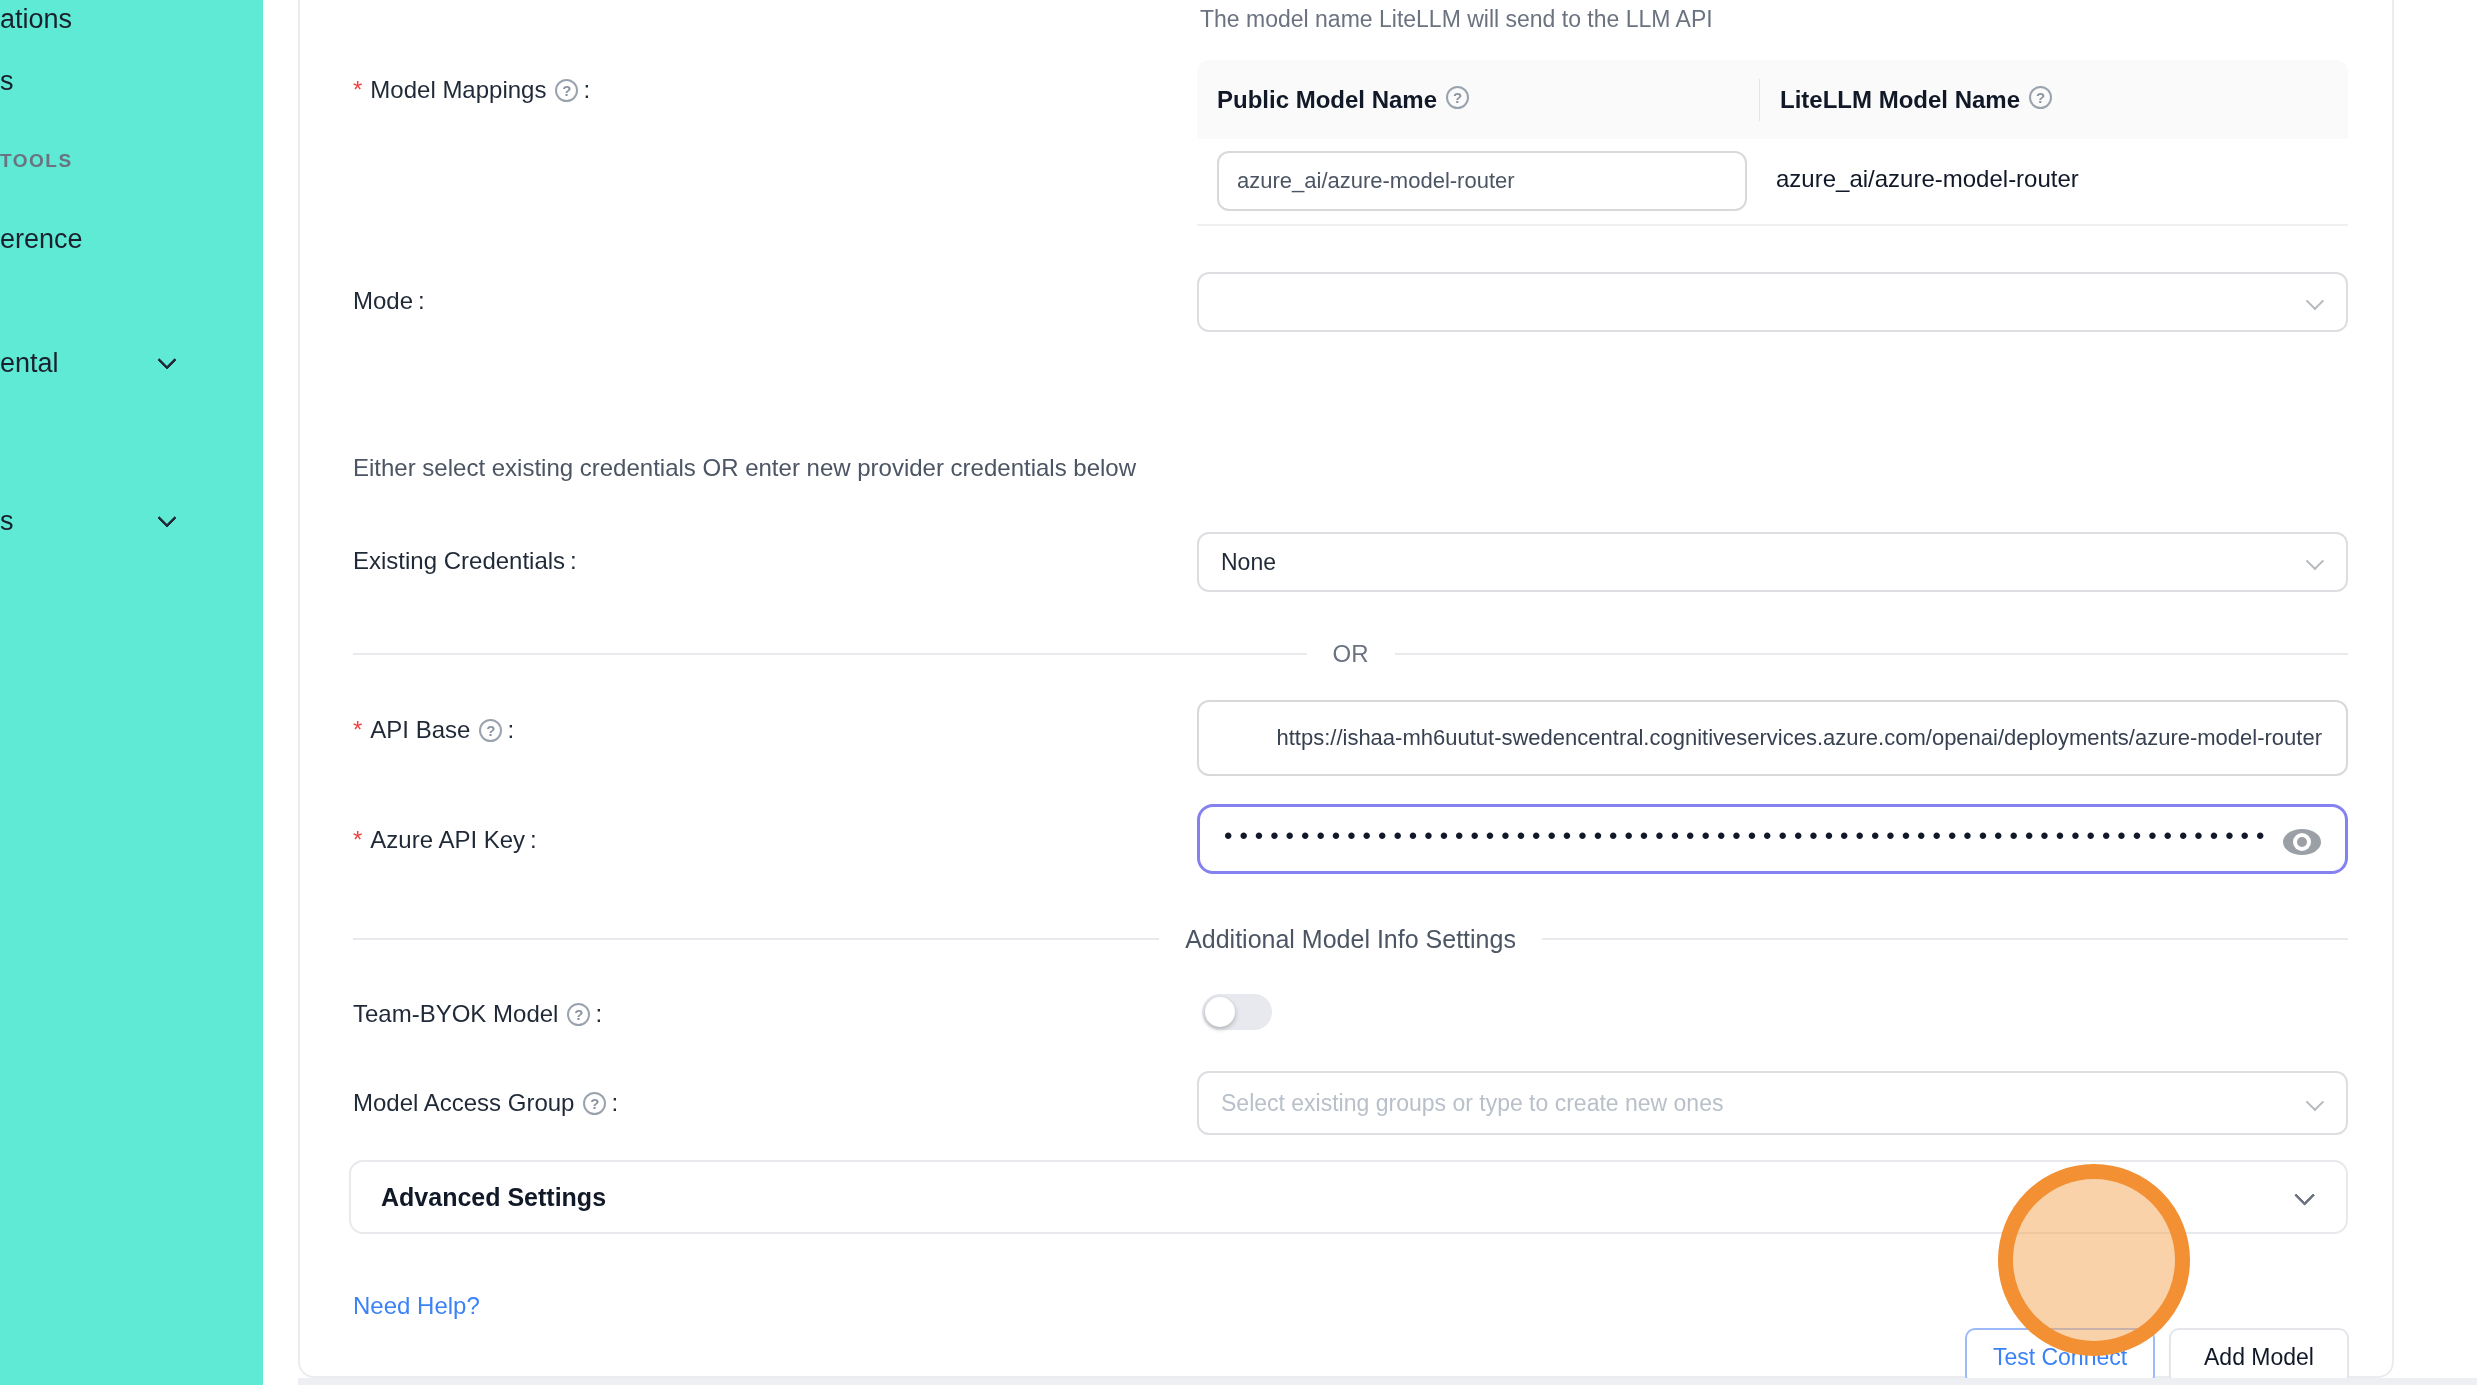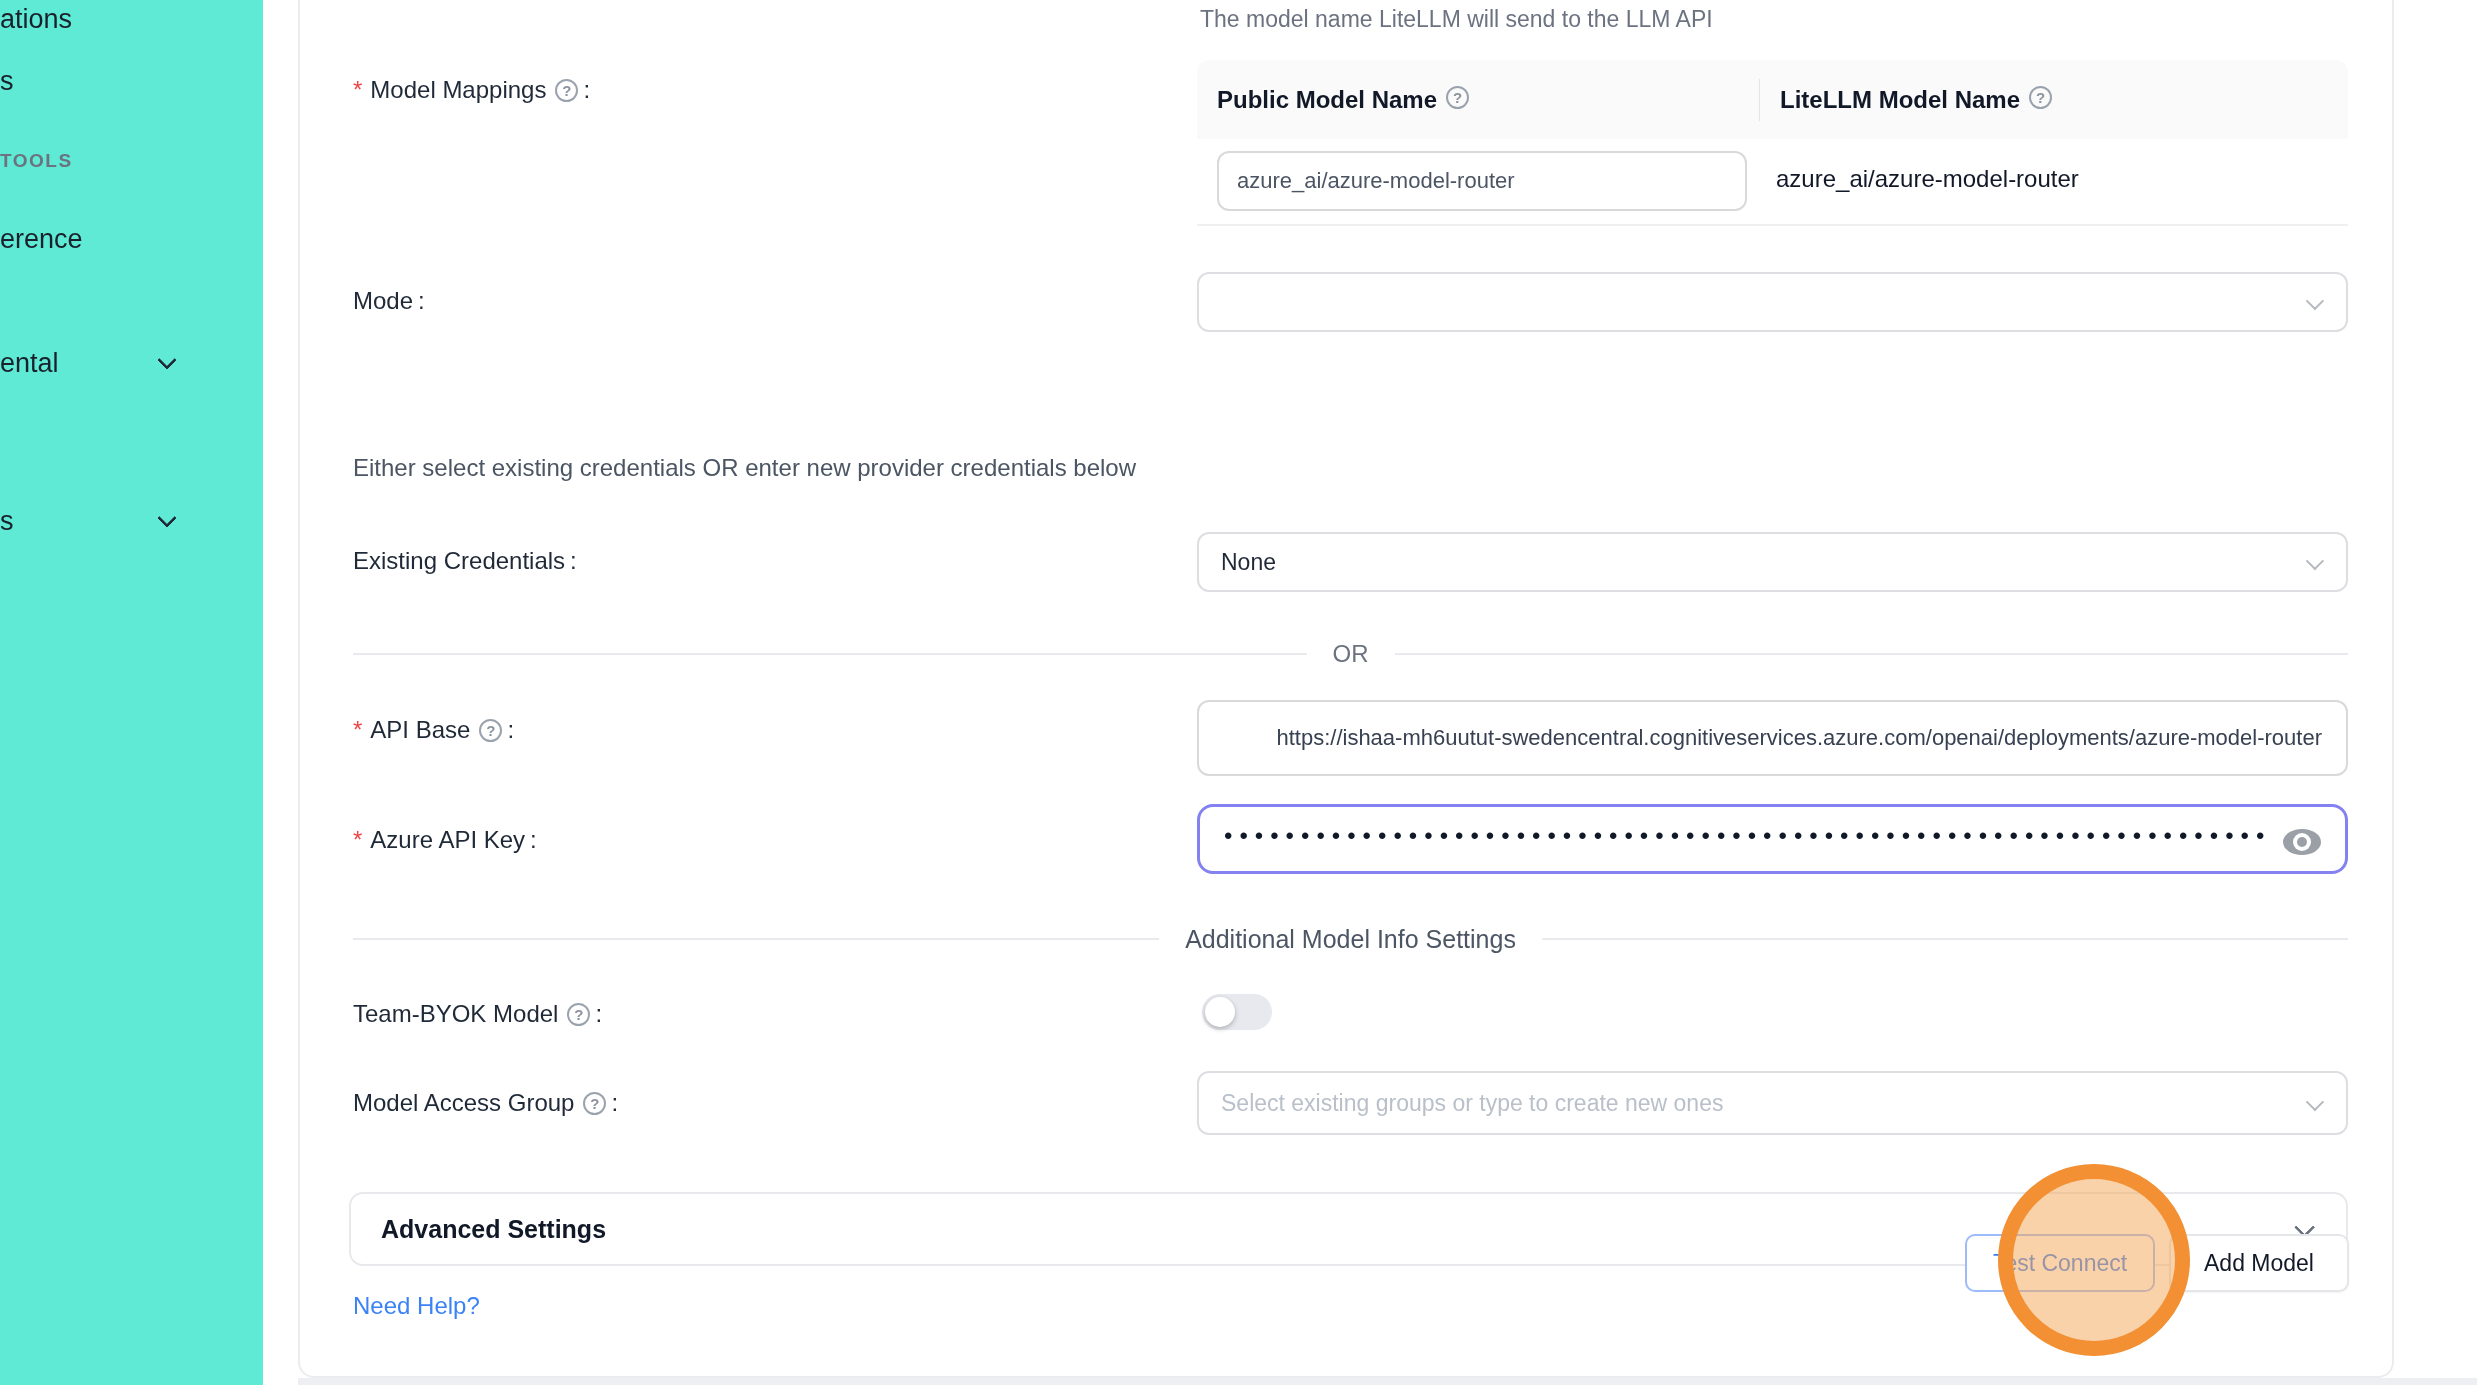"Advanced Settings" .adv { margin-top: 32px -> none }
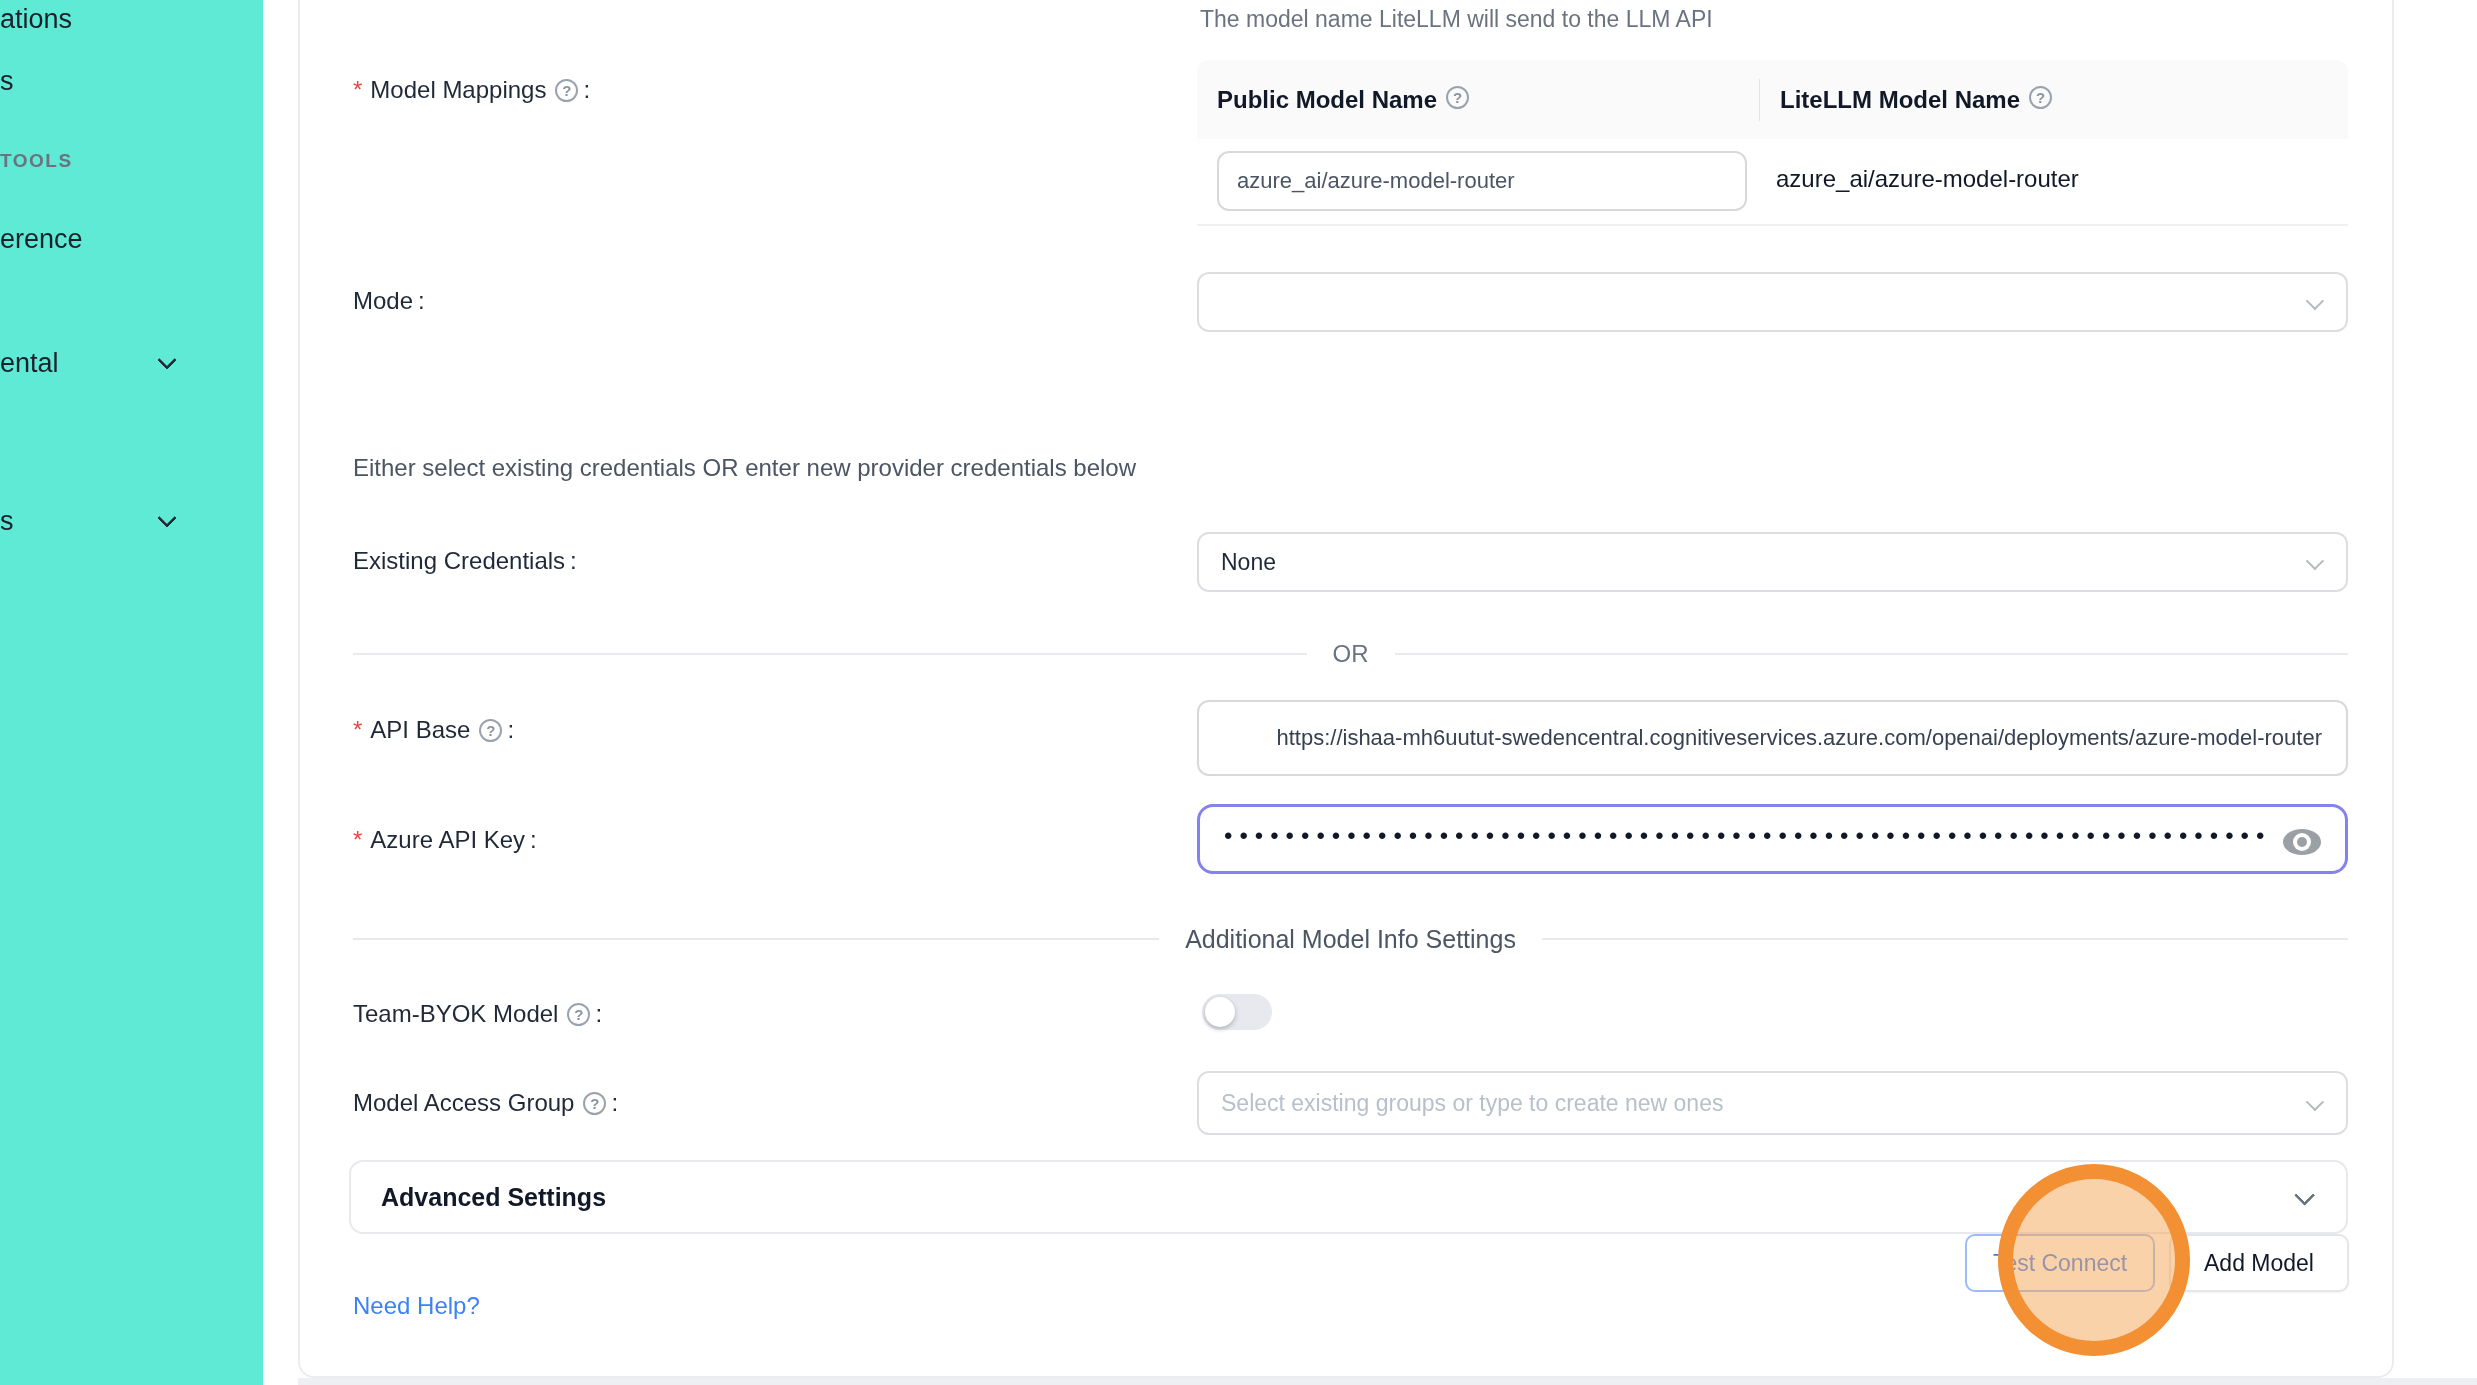"Test Connect" .btn { top: 1234px -> 1328px }
